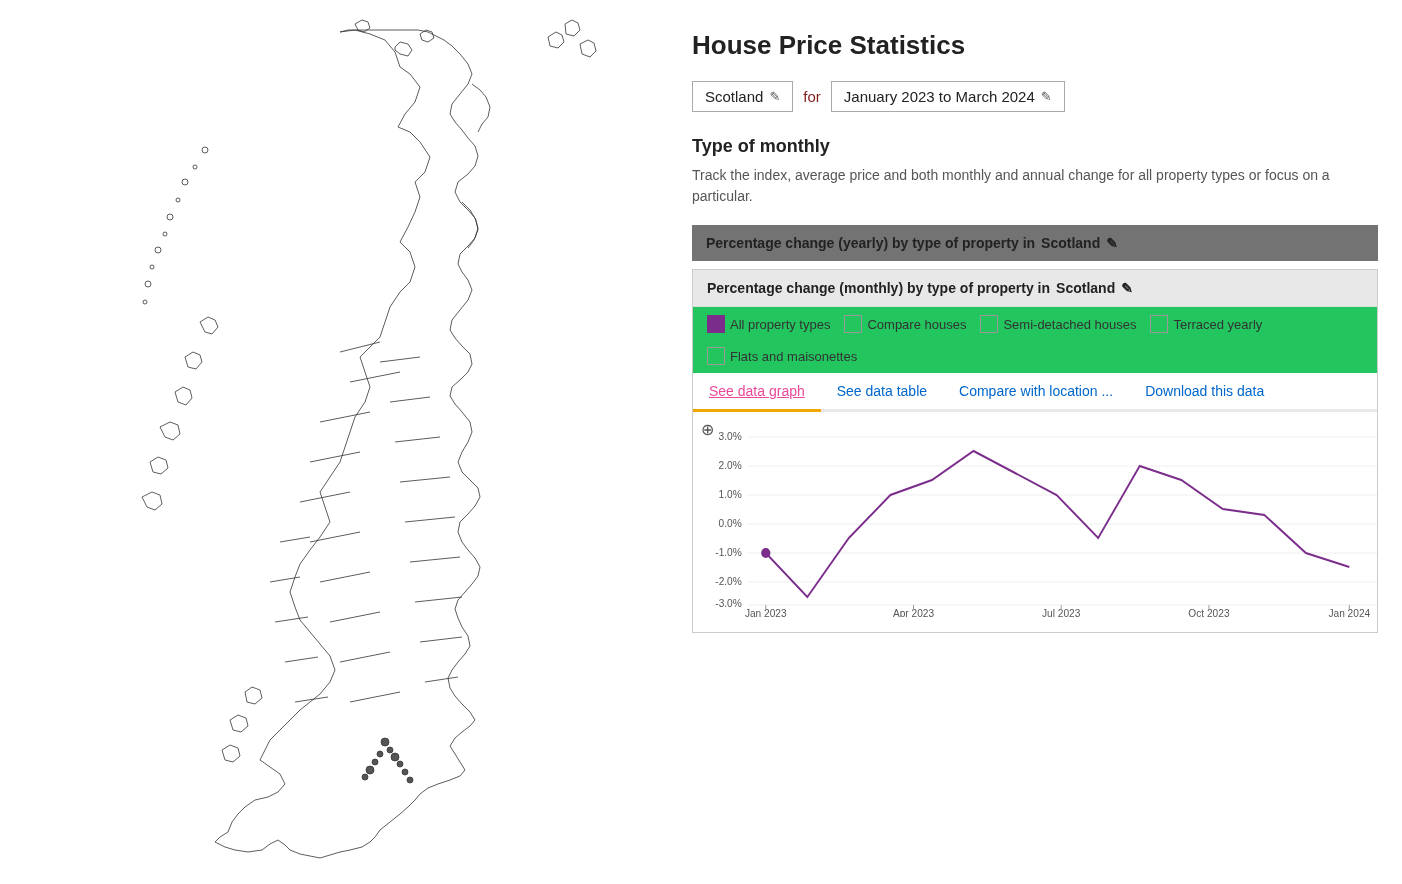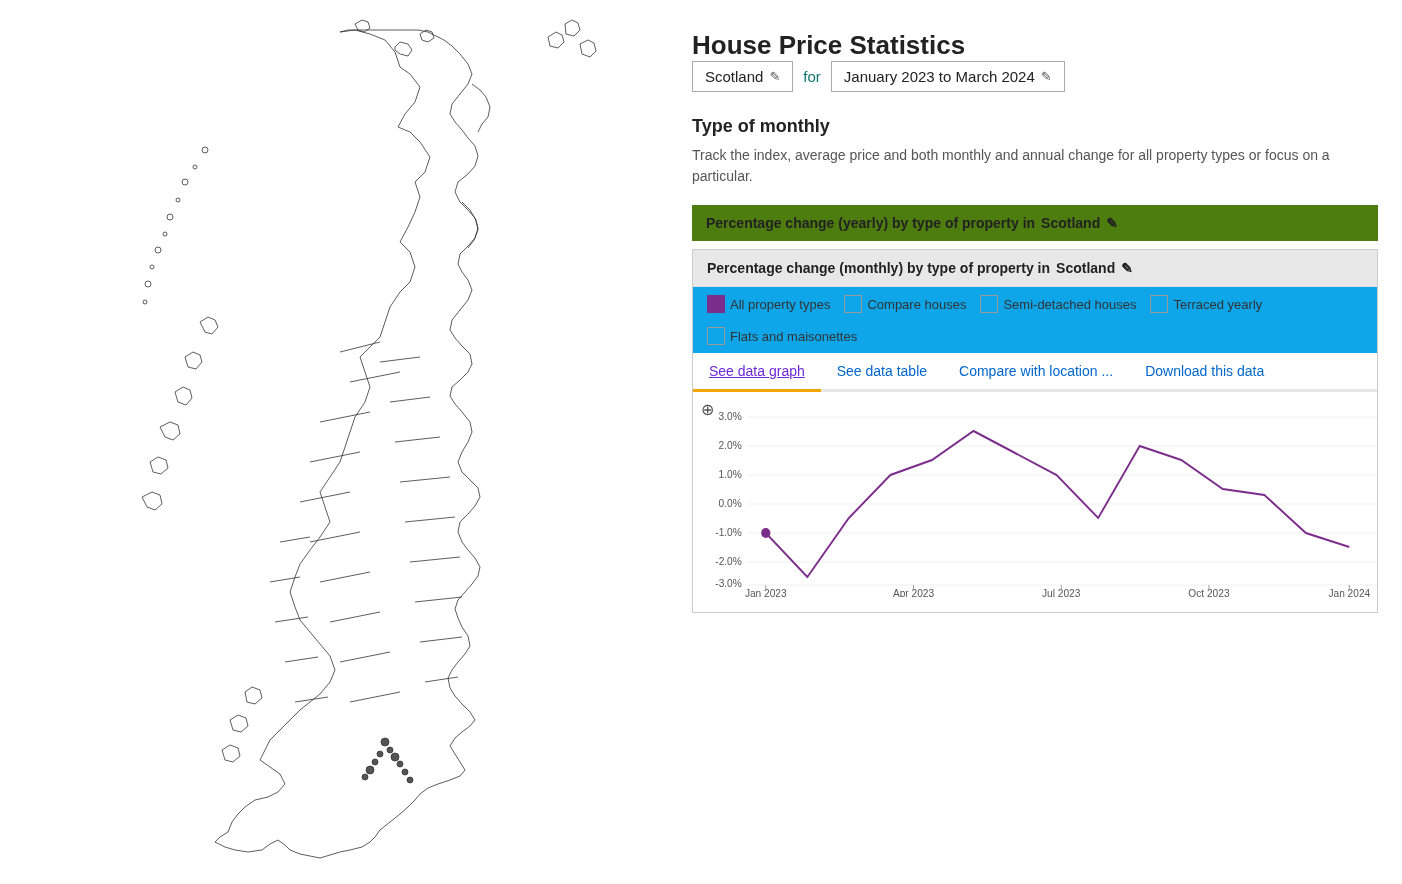"House Price Statistics" .page-title { margin-bottom: none -> 20px }
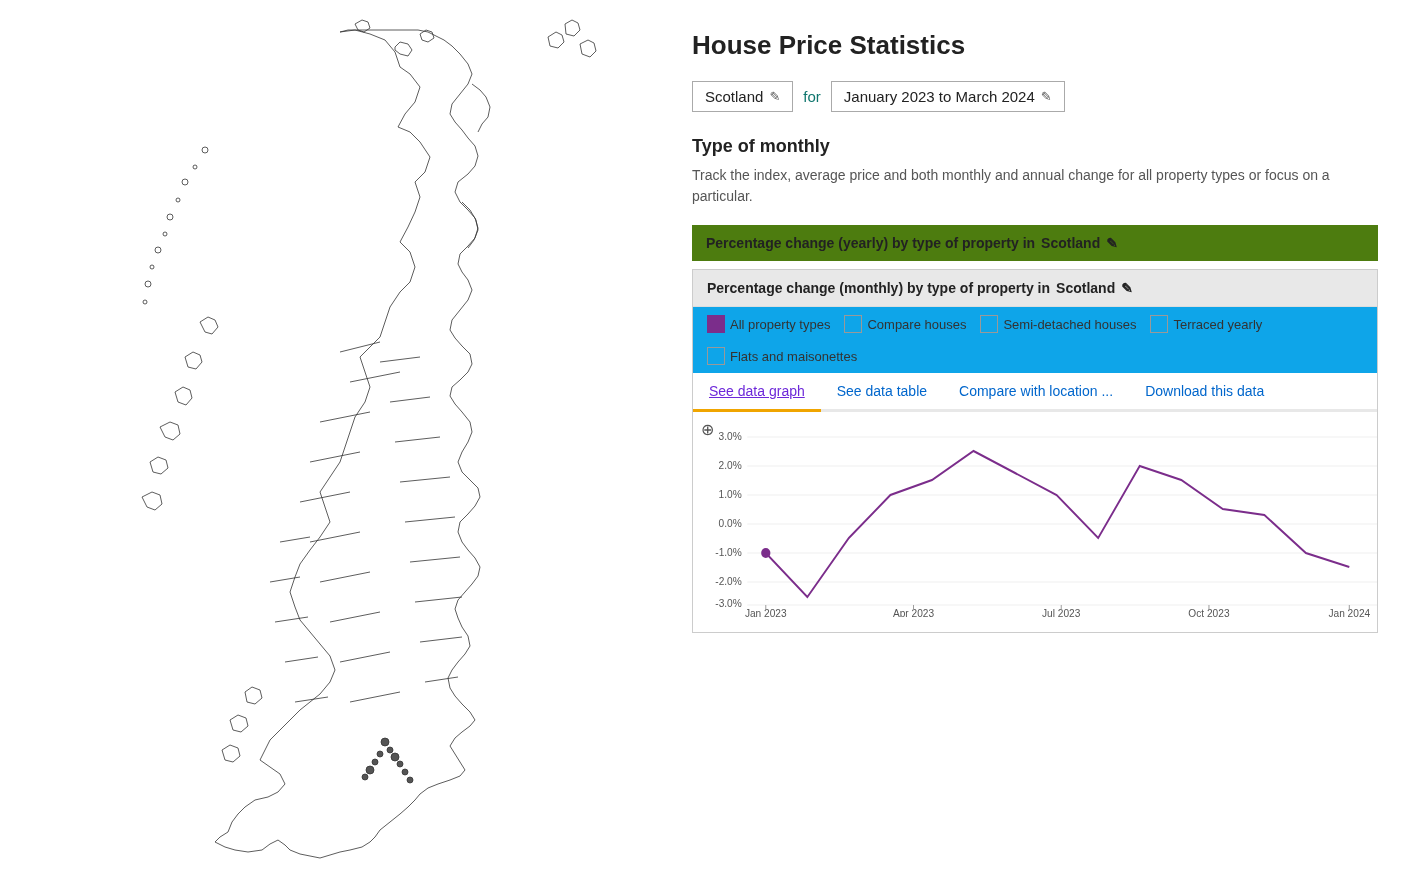"for" .for-label { color: #0f766e -> #7f1d1d }
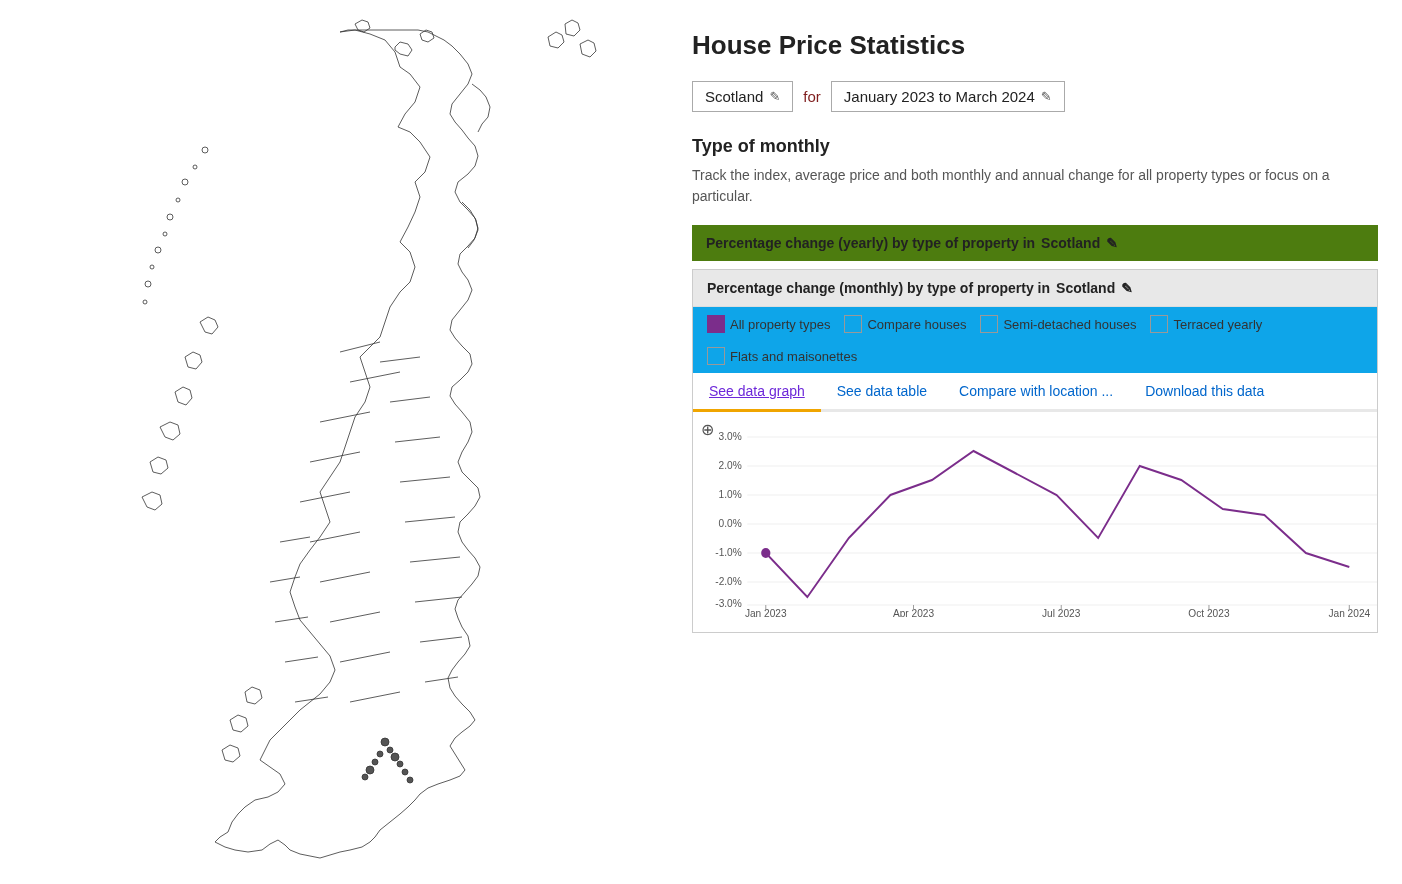"Percentage change (yearly) by type" .yearly-bar { background: #4d7c0f -> #737373 }
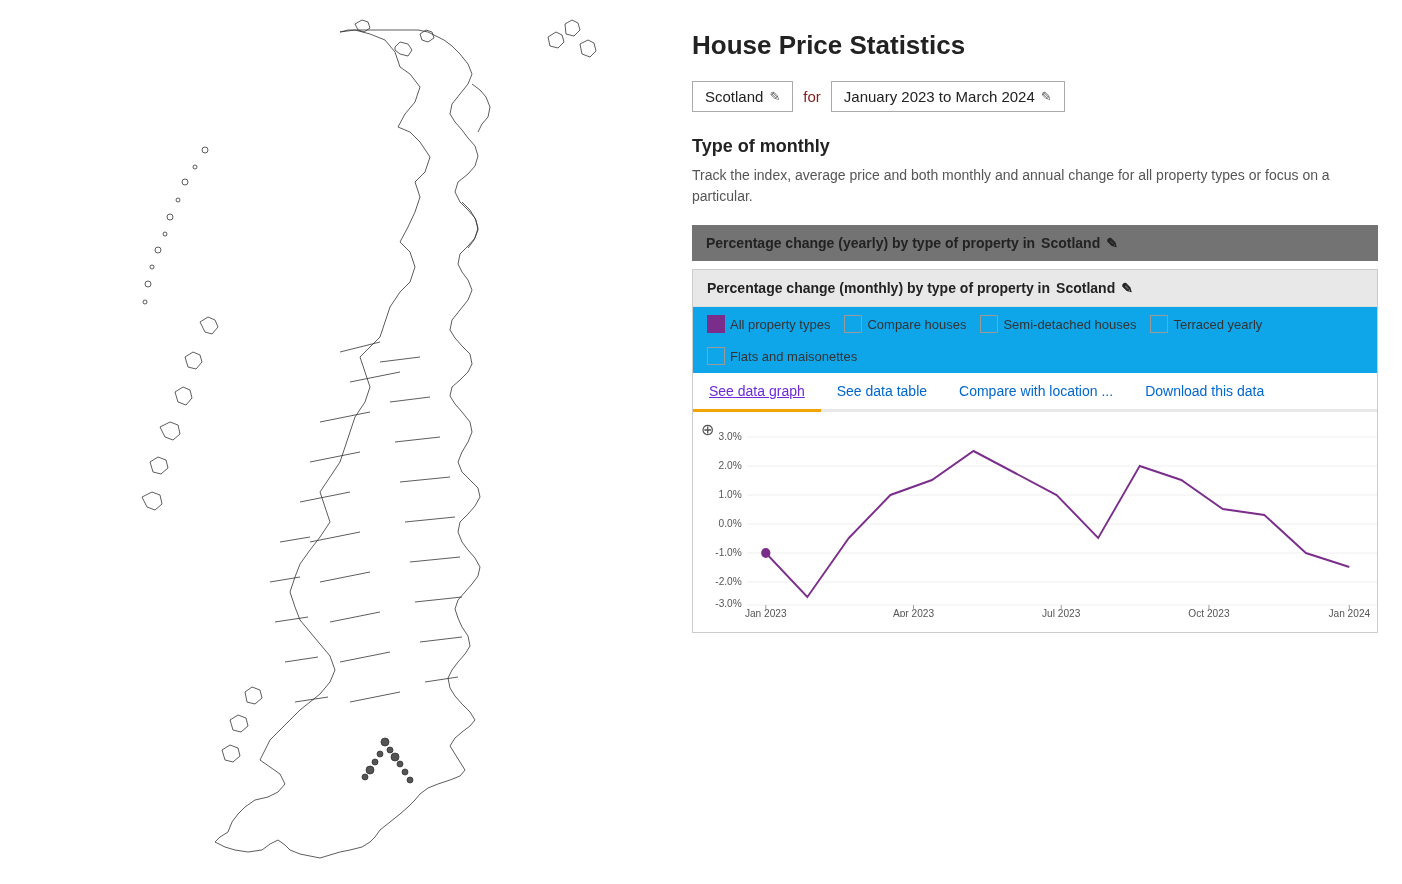"All property types" .legend-row { background: #0ea5e9 -> #22c55e }
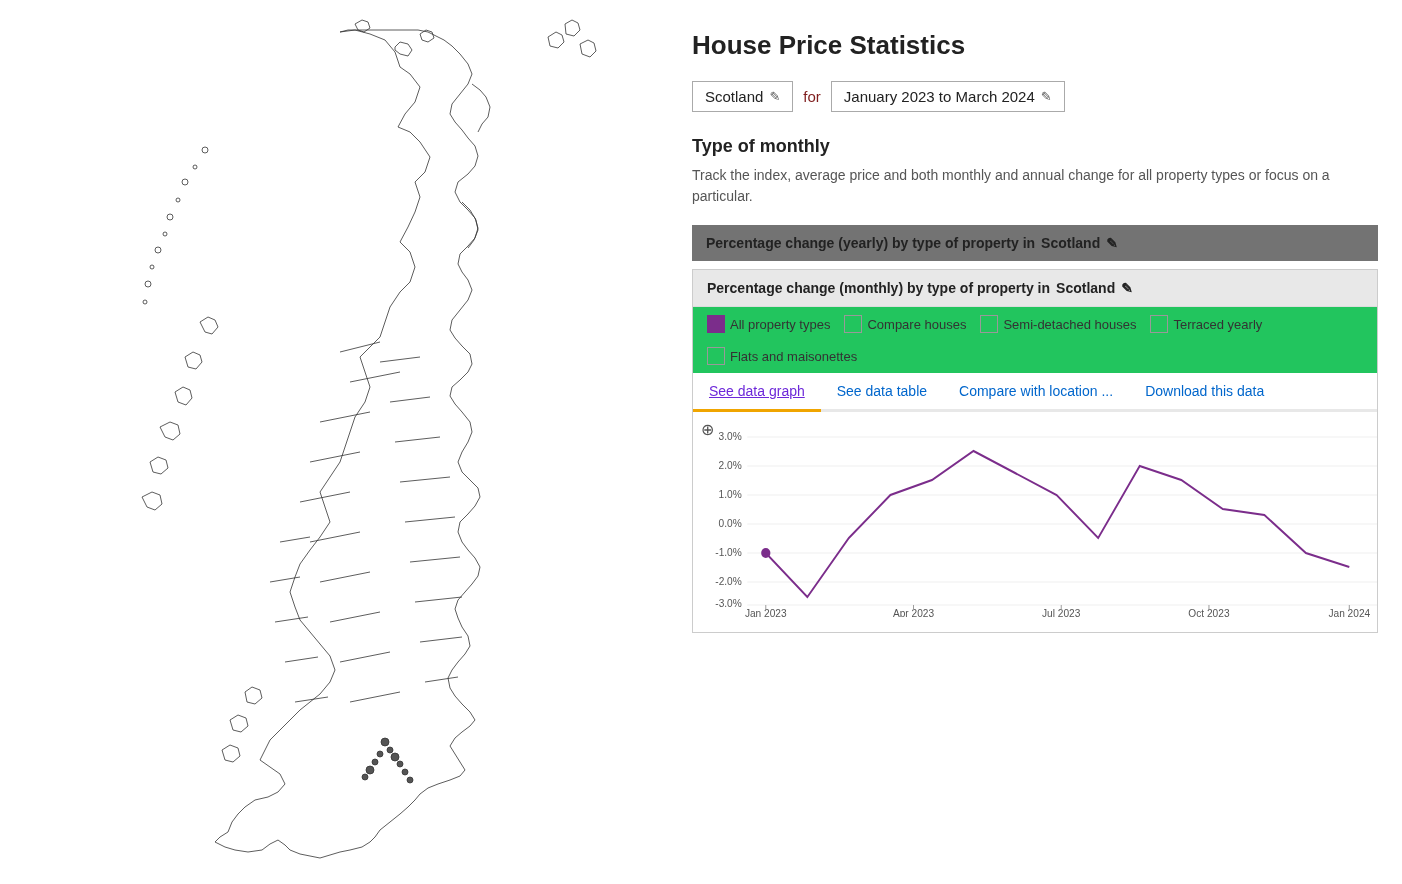"See data graph" .tab-item.active { color: #6d28d9 -> #ec4899 }
